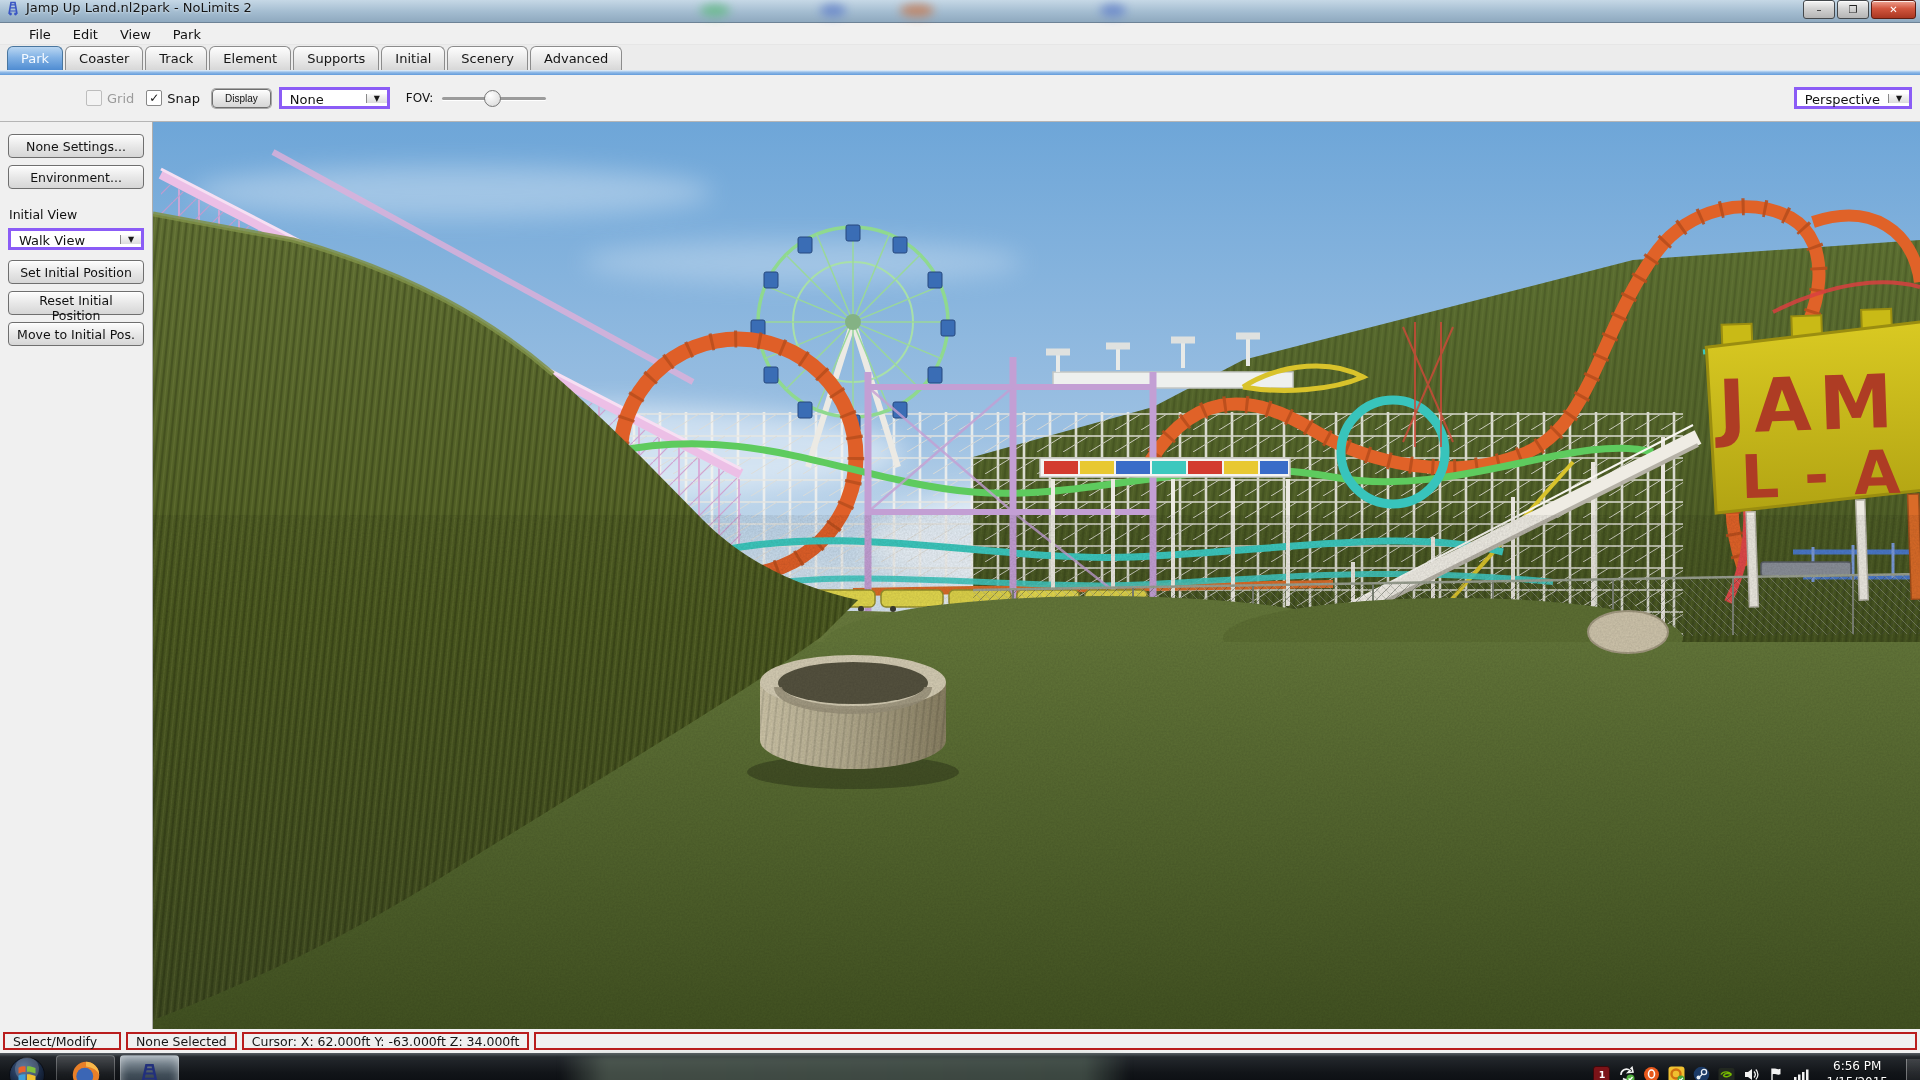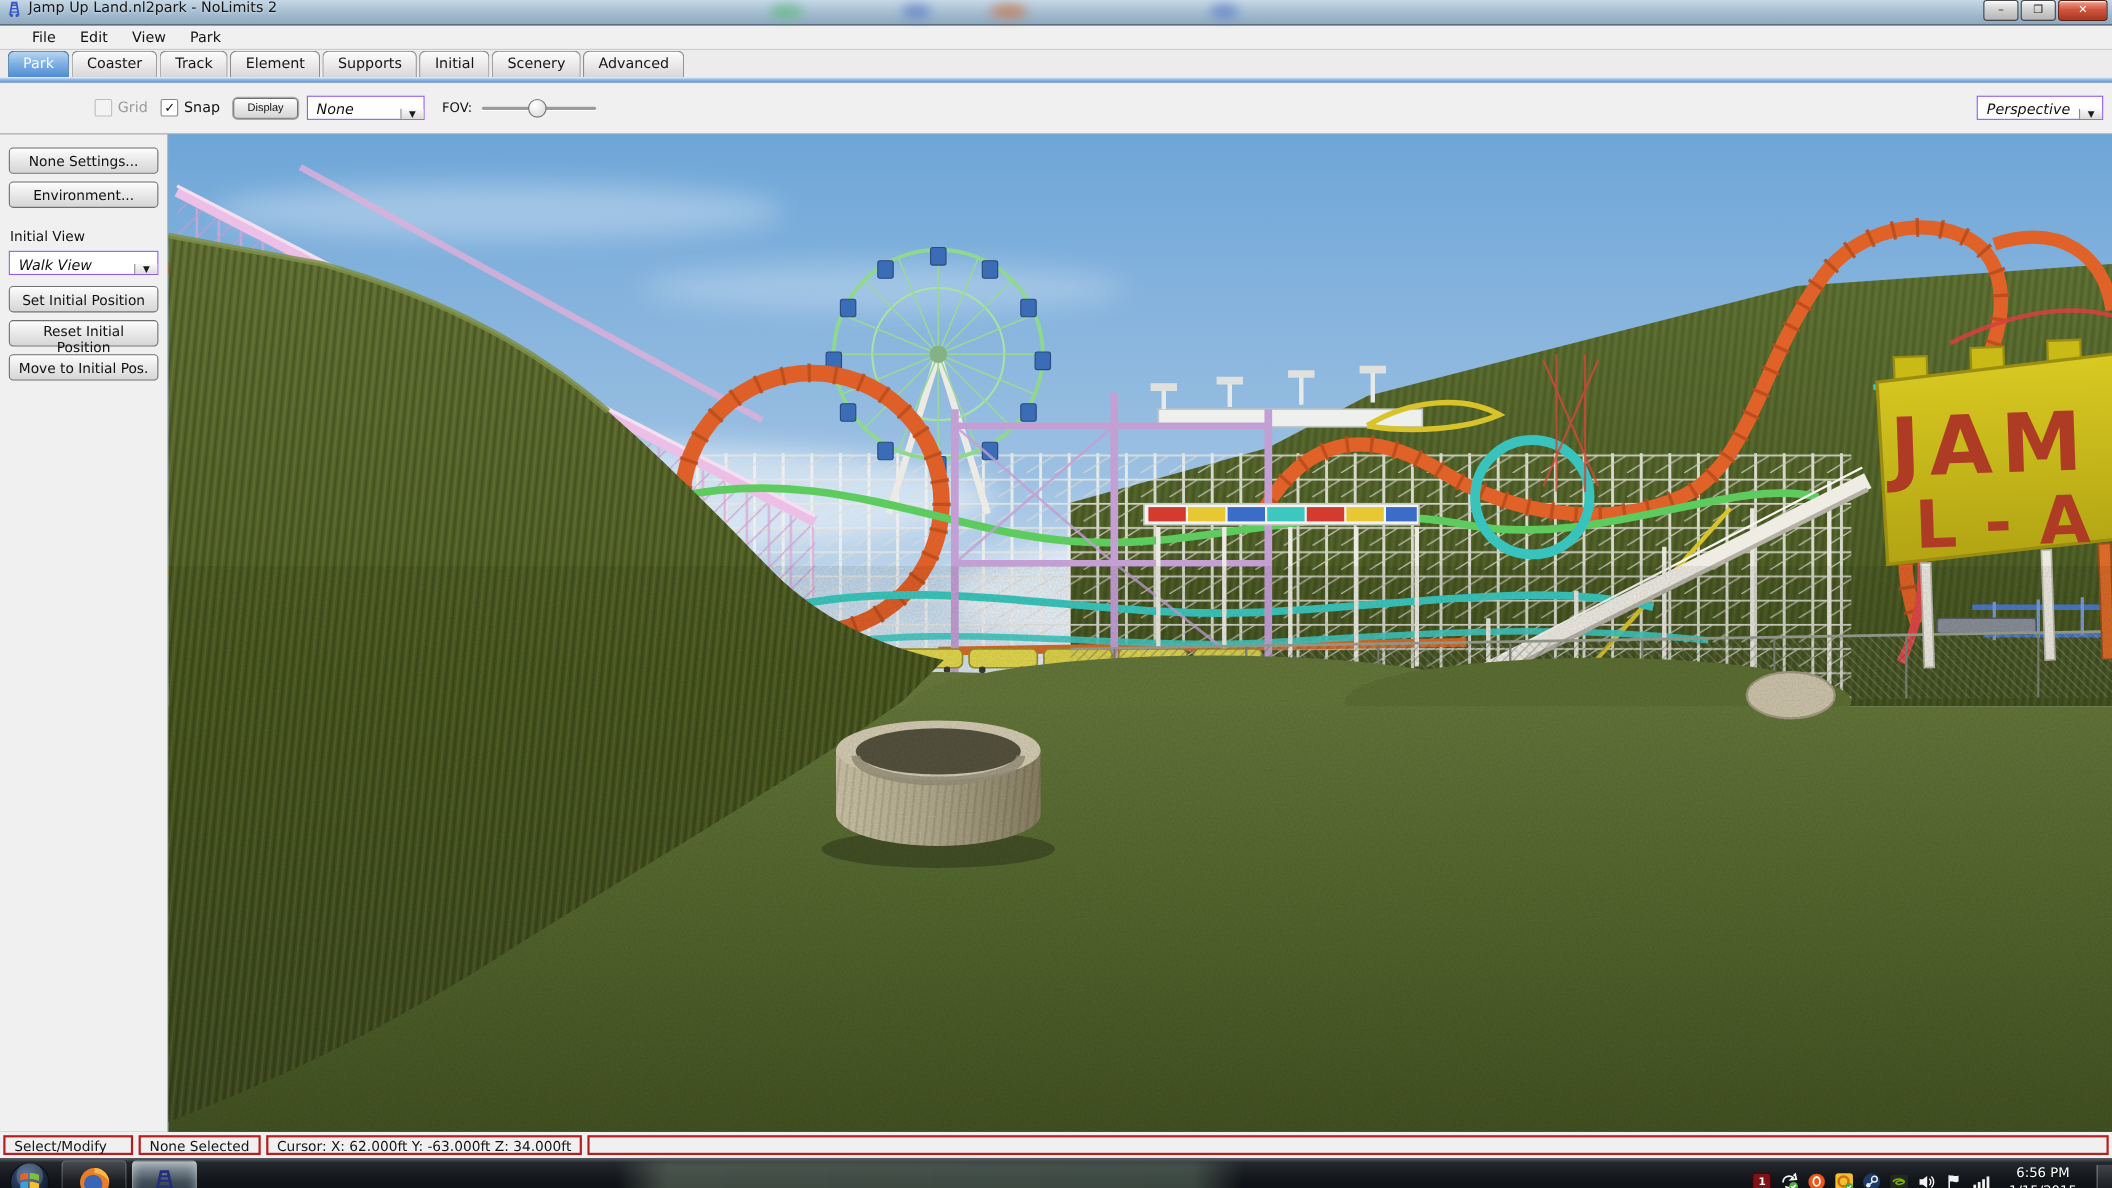"None" .combo { align-items: flex-end -> center; border: 1px solid #8b5cf6 -> 3px solid #8b5cf6; font-style: italic -> none }
